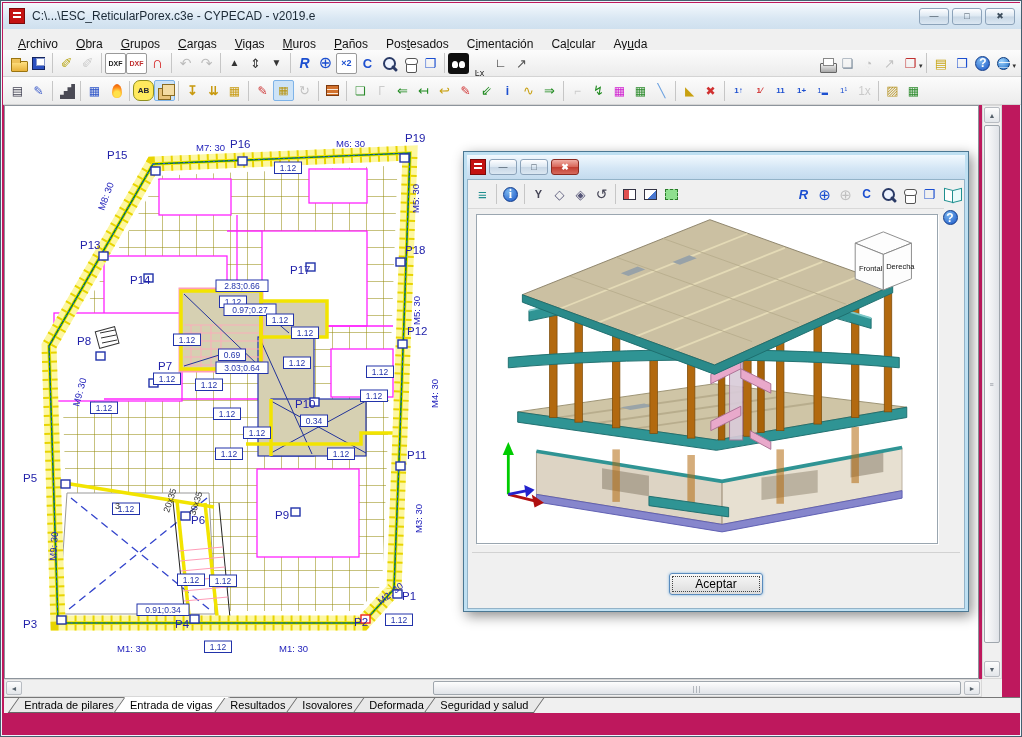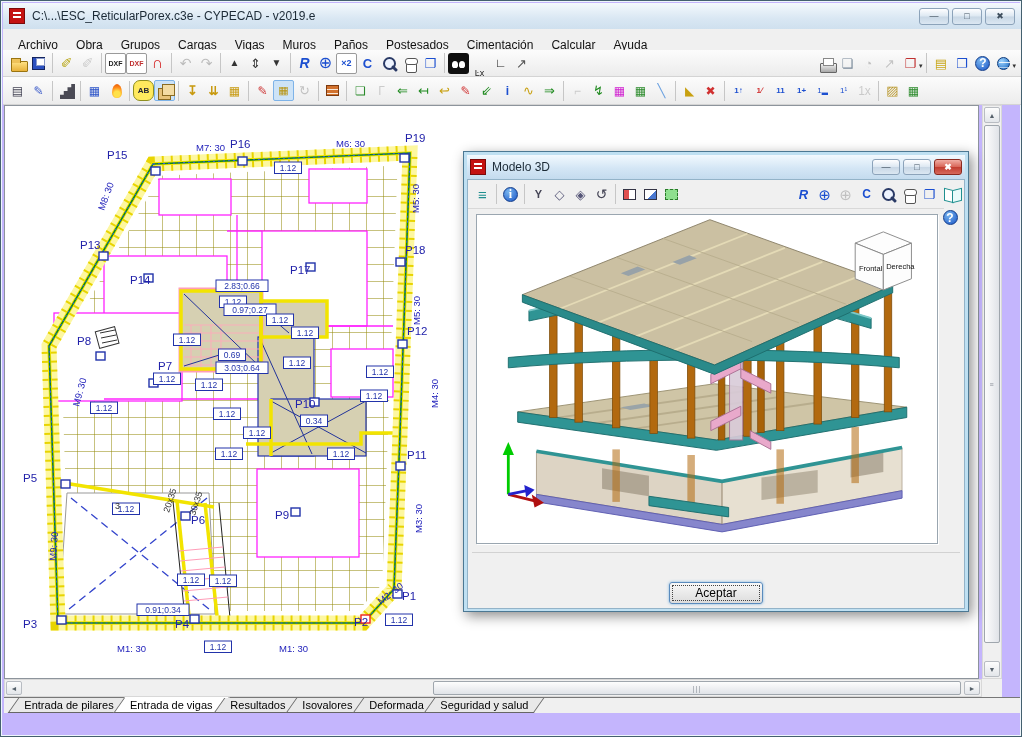"C:\...\ESC_ReticularPorex.c3e - CYPECAD" .win { background: #c4b5fd -> #be185d }
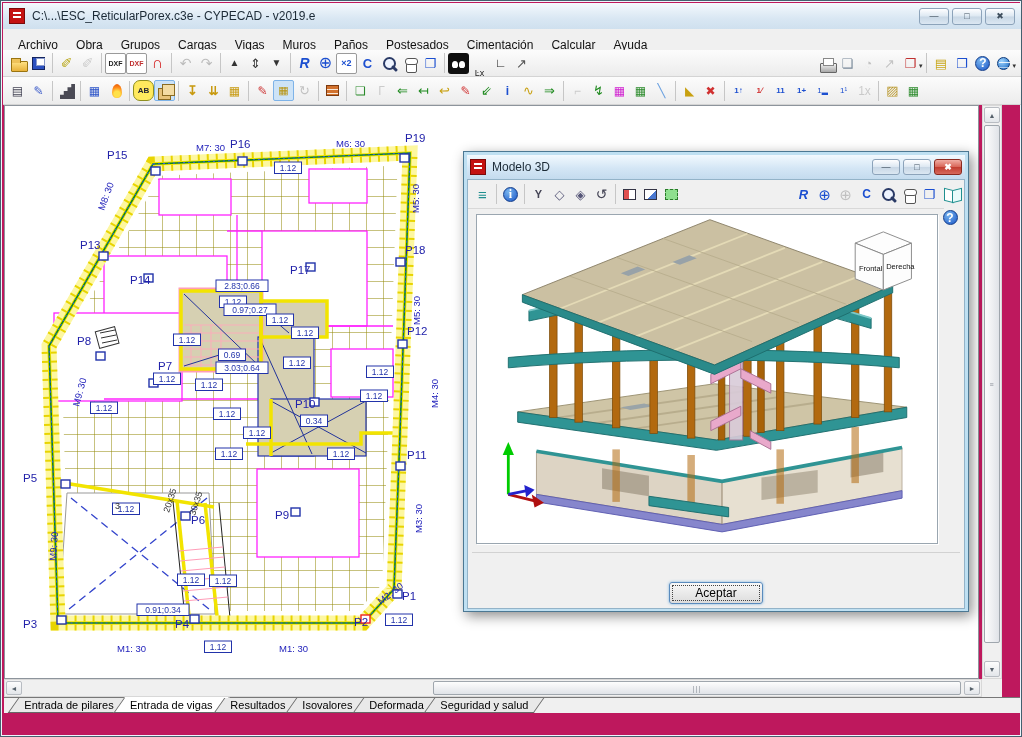"Archivo" .menubar { border-bottom: 3px solid #7f1d1d -> 5px solid #7f1d1d; text-decoration: underline -> none }
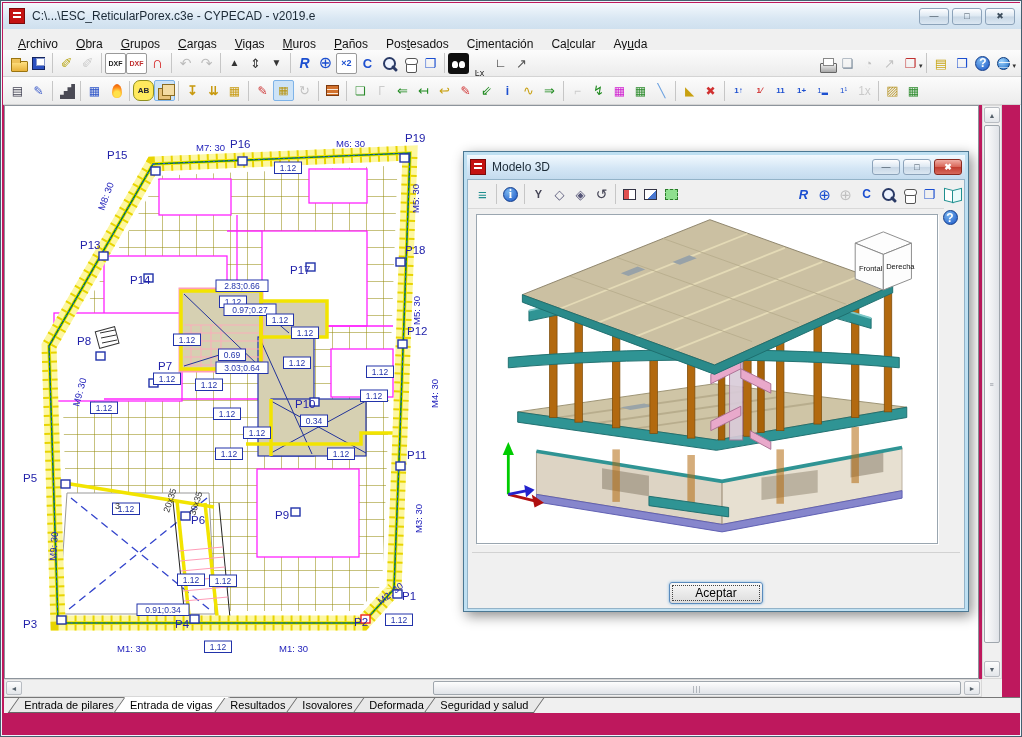"Modelo 3D" span.dlg-title-text { html: <span>Modelo 3D</span> -> none }
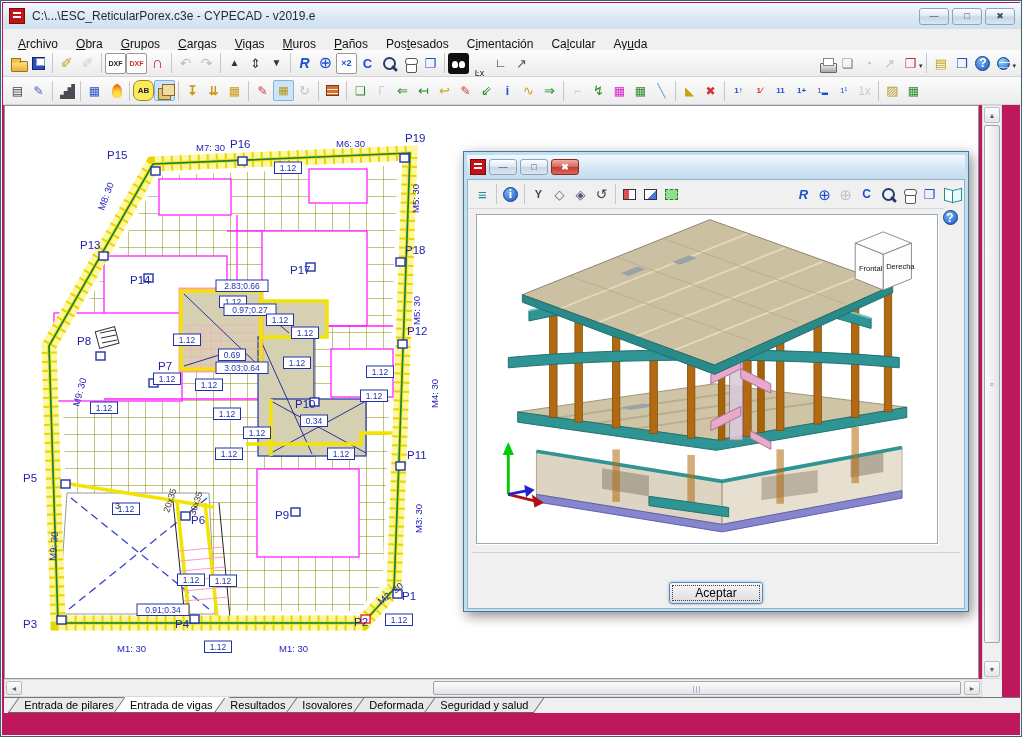"Aceptar" .dlg-btnrow { align-items: flex-end -> center }
